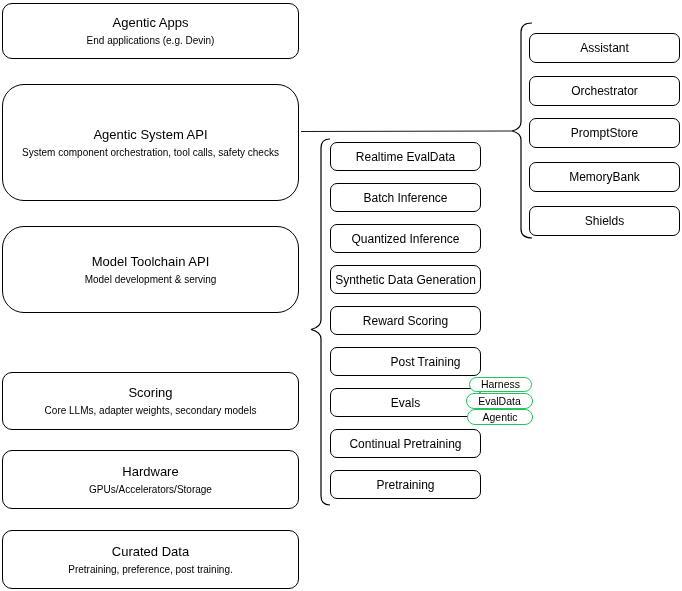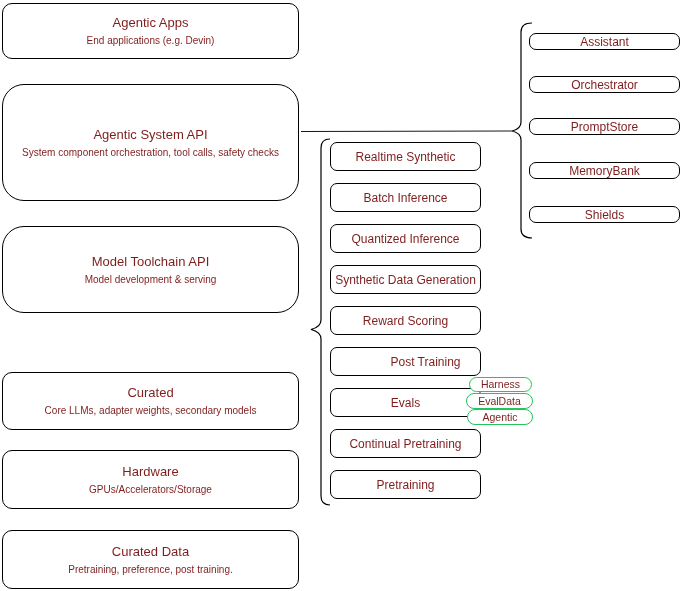"Agentic Apps" #canvas { color: #7f1d1d -> #000000 }
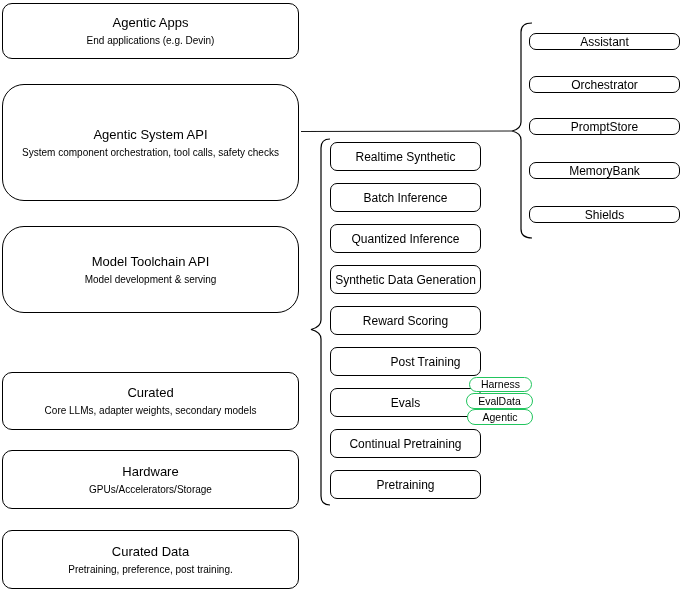"Assistant" .right-box { height: 17px -> 30px }
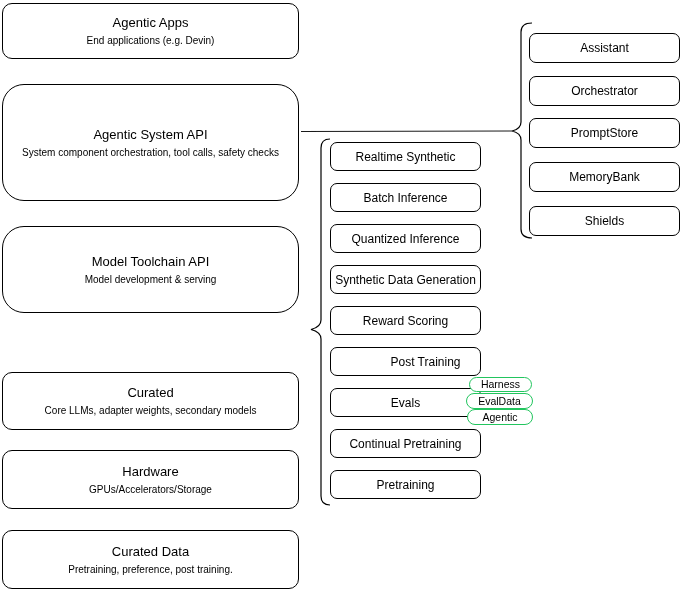"Realtime Synthetic" span { text: Synthetic -> EvalData }
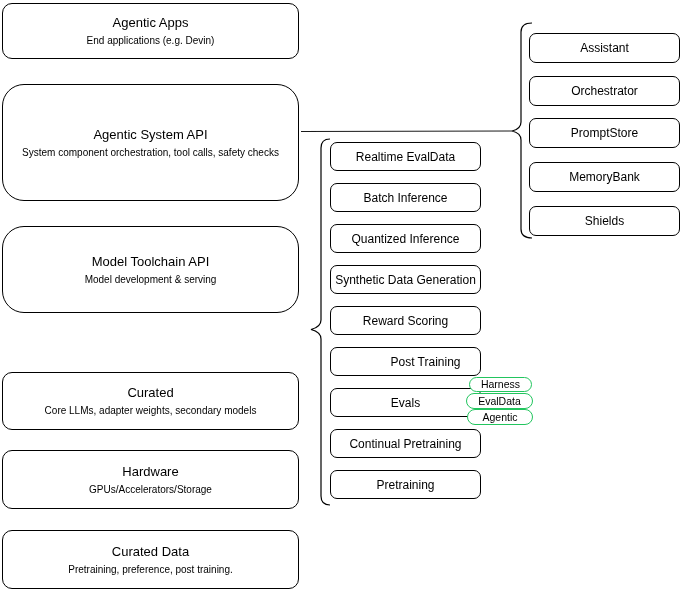"Curated" div.title { text: Curated -> Scoring }
